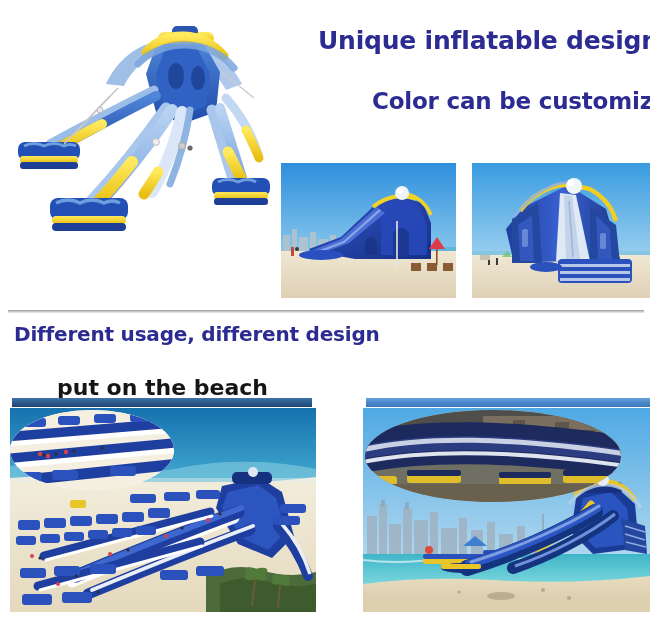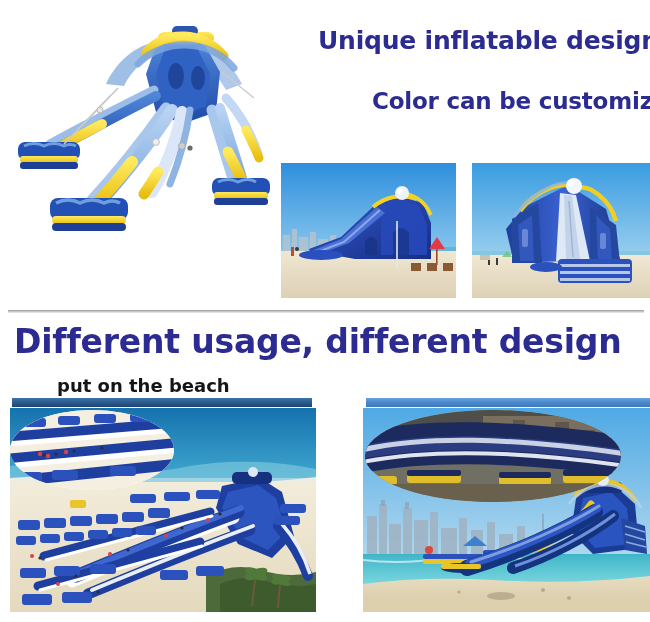"Different usage, different design" #h-diff { font-size: 33px -> 20px }
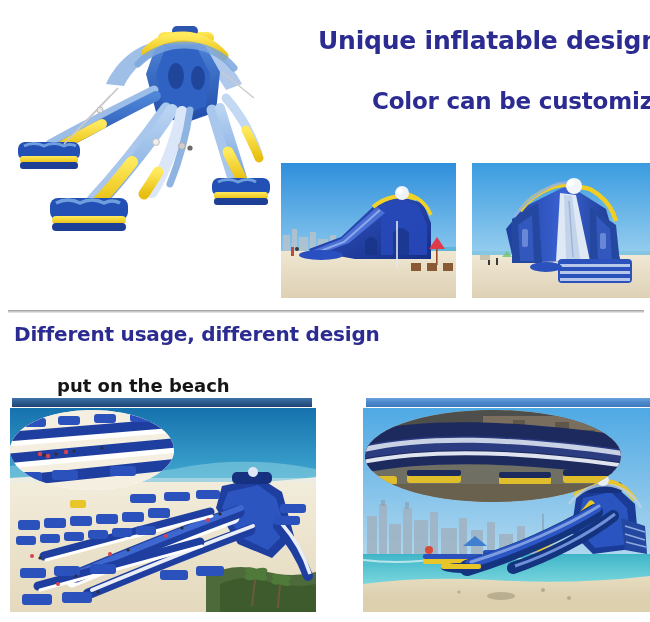"put on the beach" .sublabel { font-size: 18px -> 22px }
